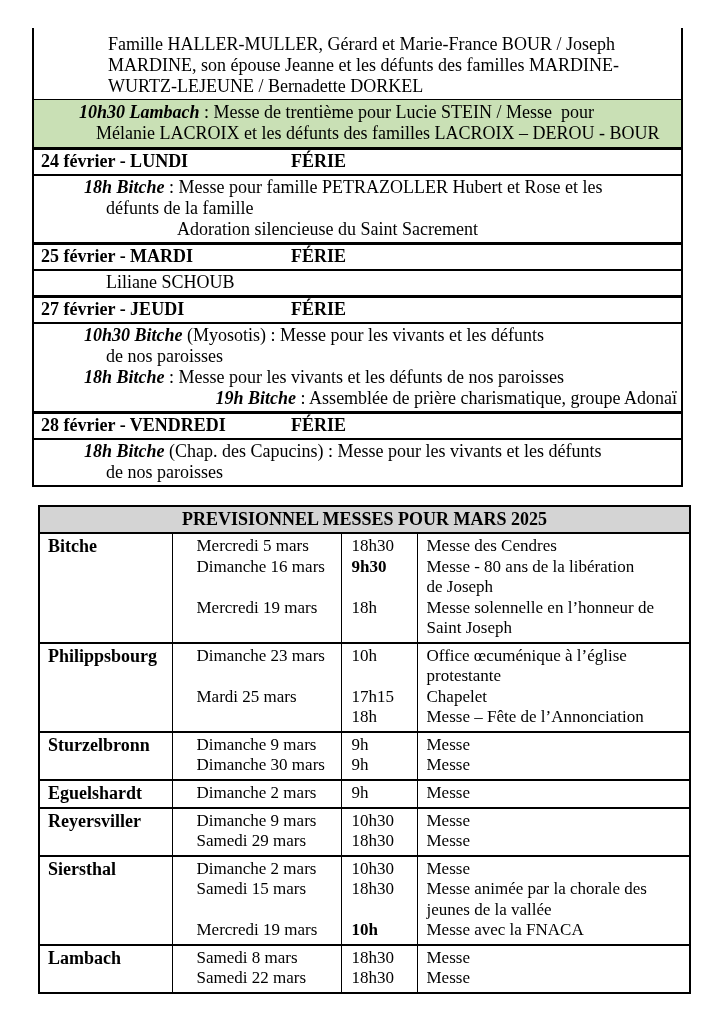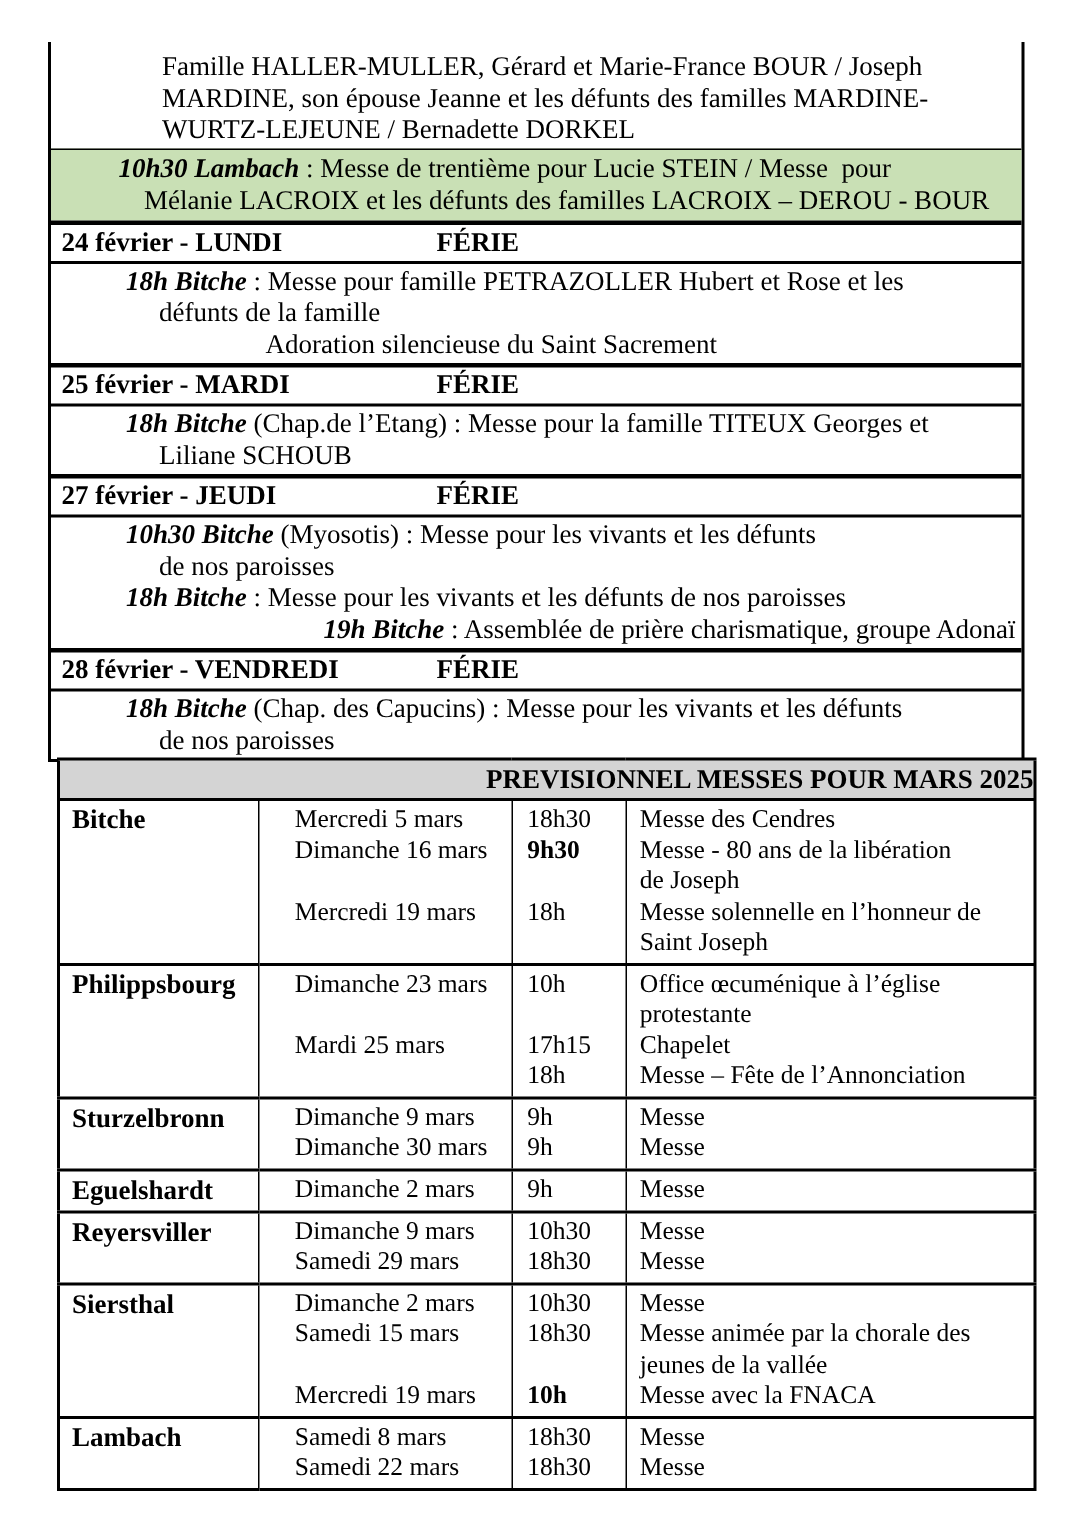"18h Bitche (Chap.de l’Etang) :" div.feb-line { html: <div><span>18h Bitche</span> (Chap.de l’Etang) : Messe pour la famille TITEUX Georges et</div> -> none }
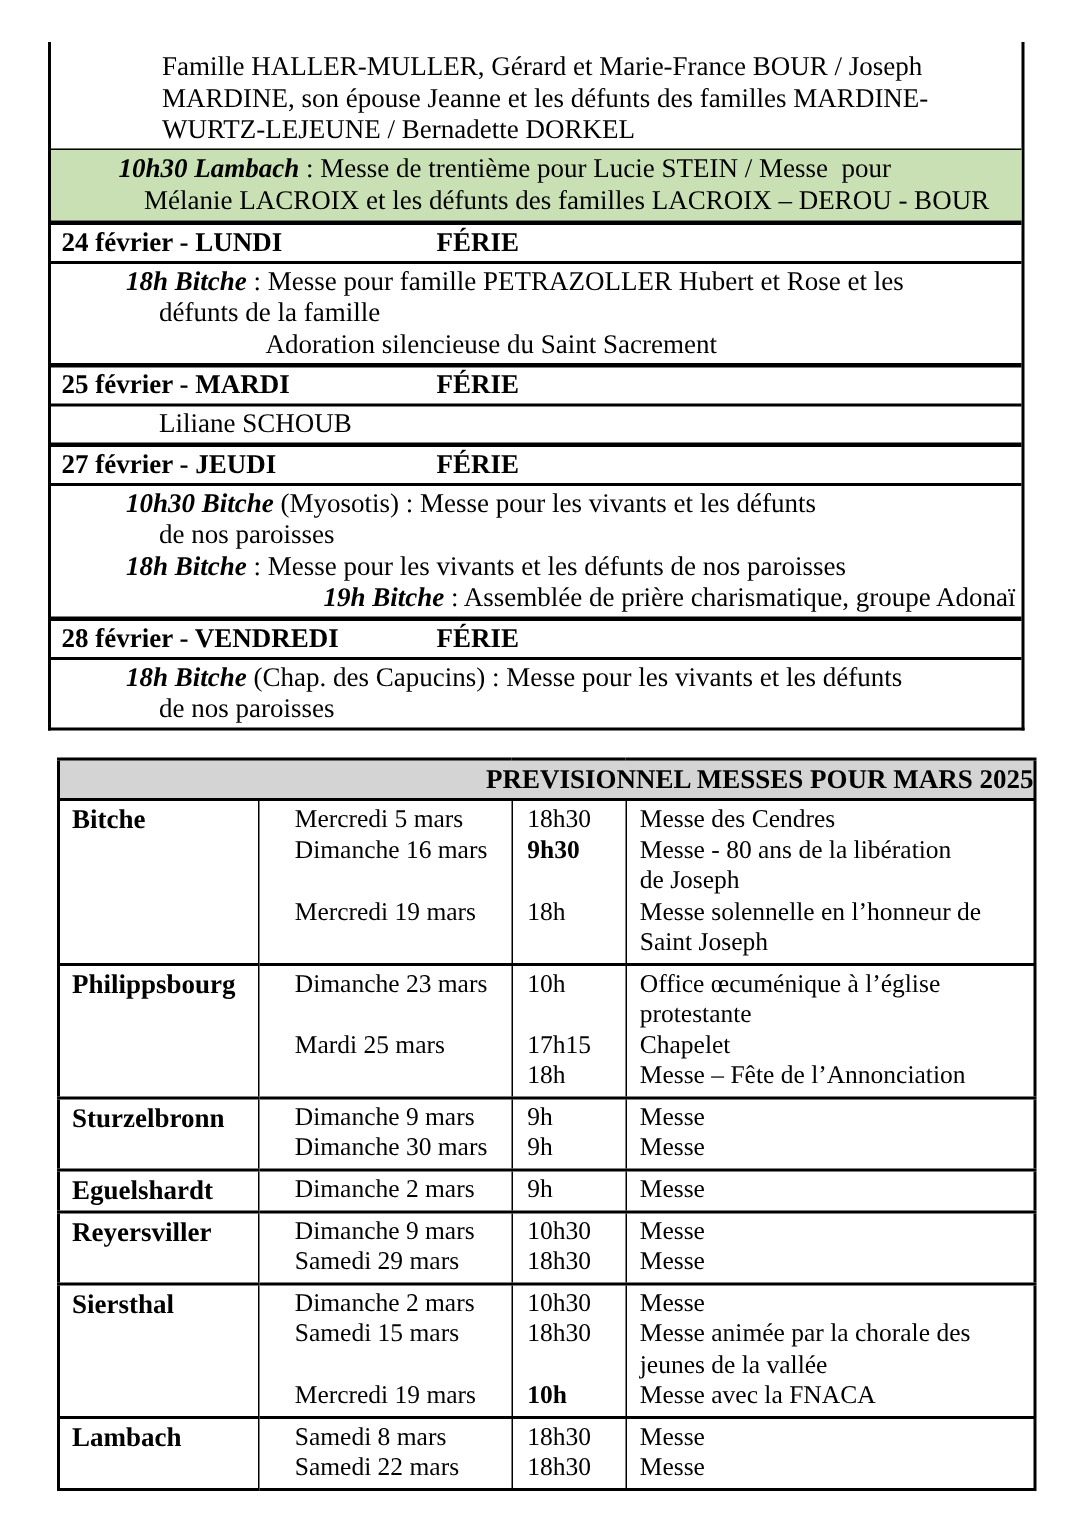"PREVISIONNEL MESSES POUR MARS 2025" .mars .title-cell { text-align: right -> center }
